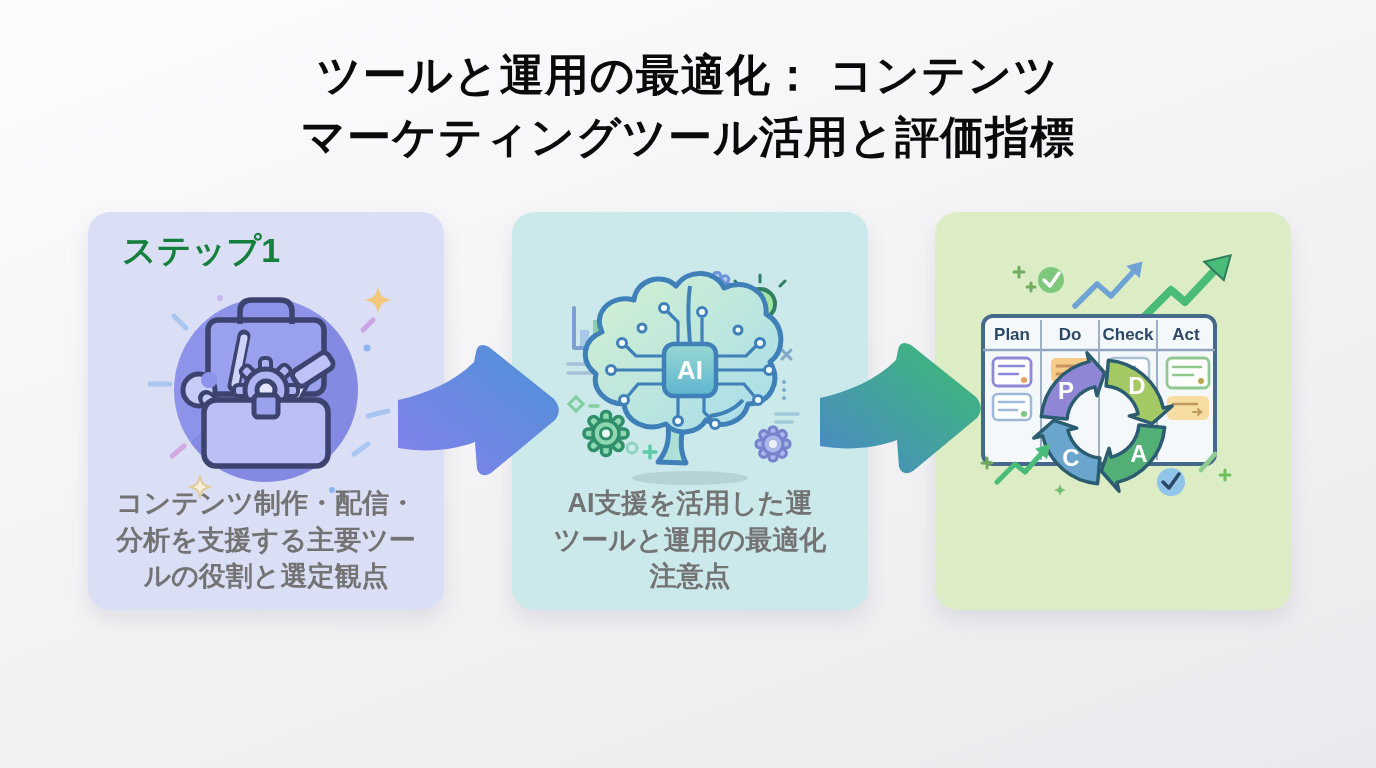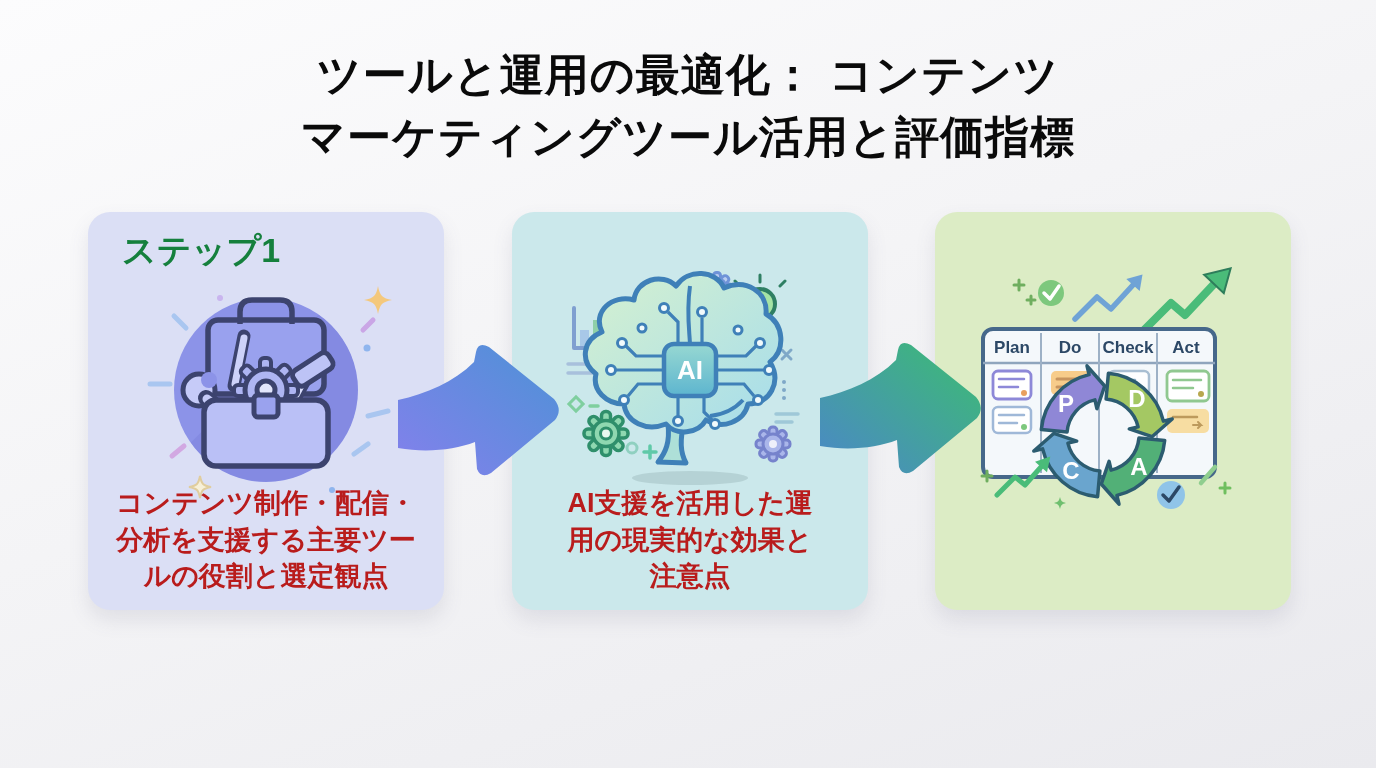"Plan" .iw3 { top: 55px -> 42px }
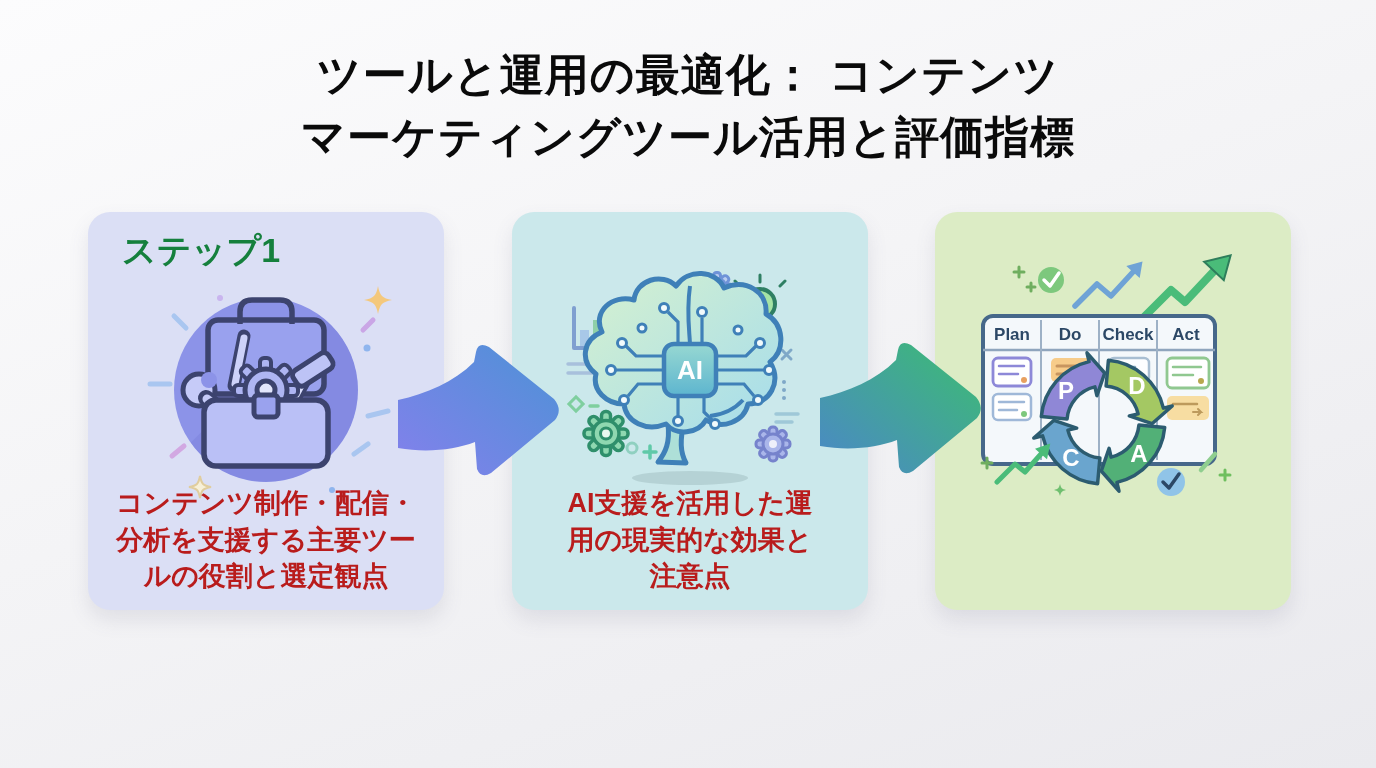"コンテンツ制作・配信・" .step-desc { color: #b91c1c -> #737373 }
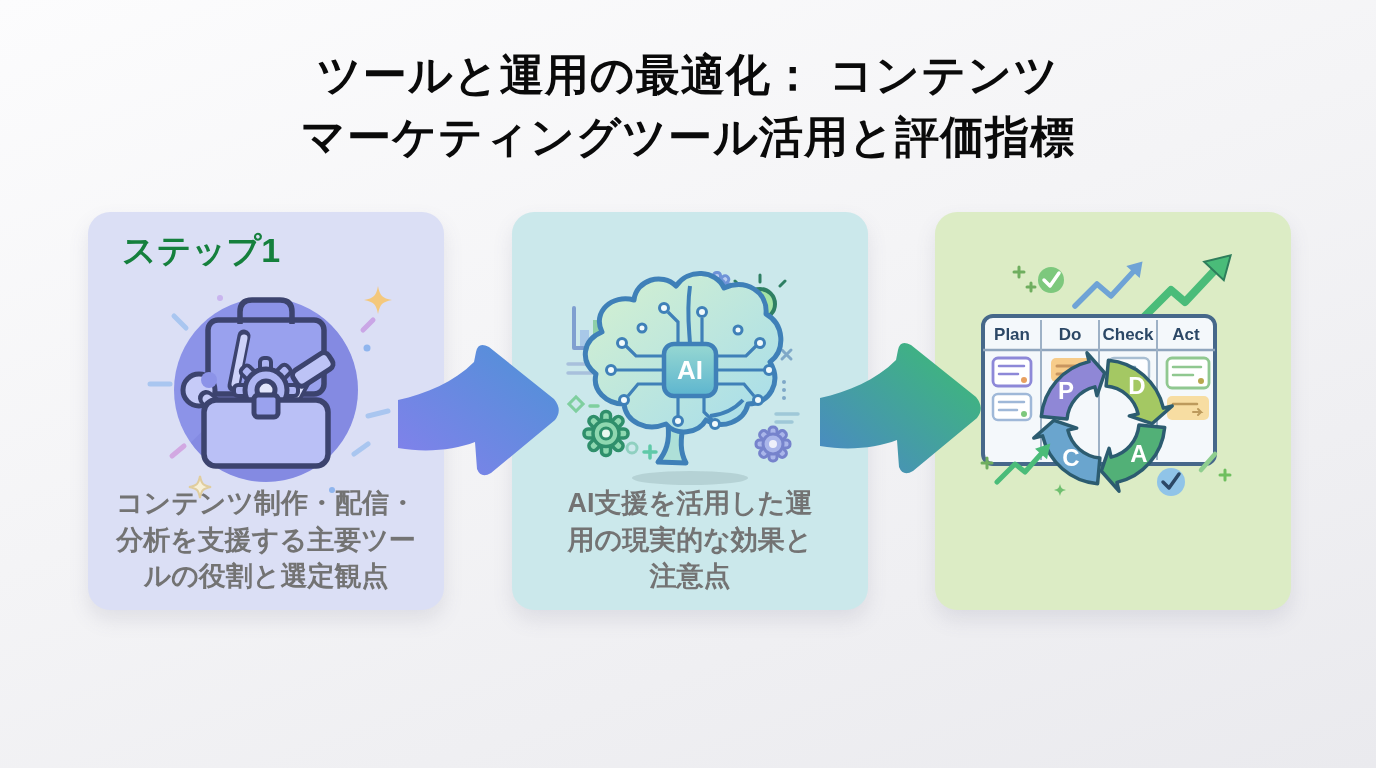"AI支援を活用した運" div.step-desc { text: 用の現実的な効果と -> ツールと運用の最適化 }
